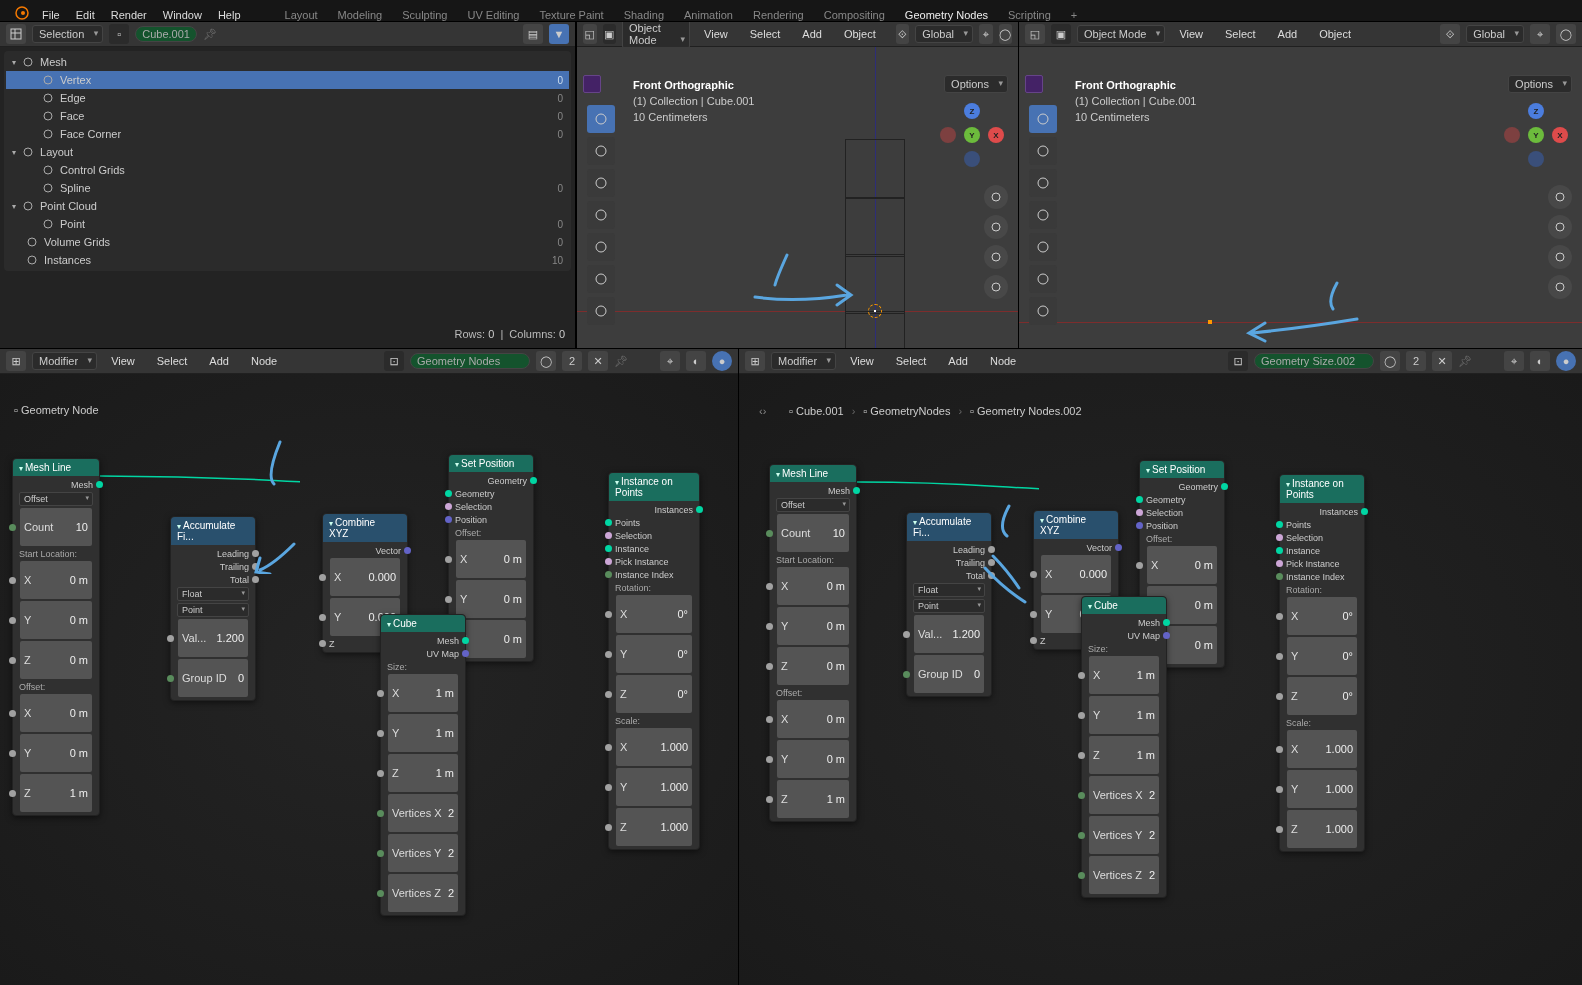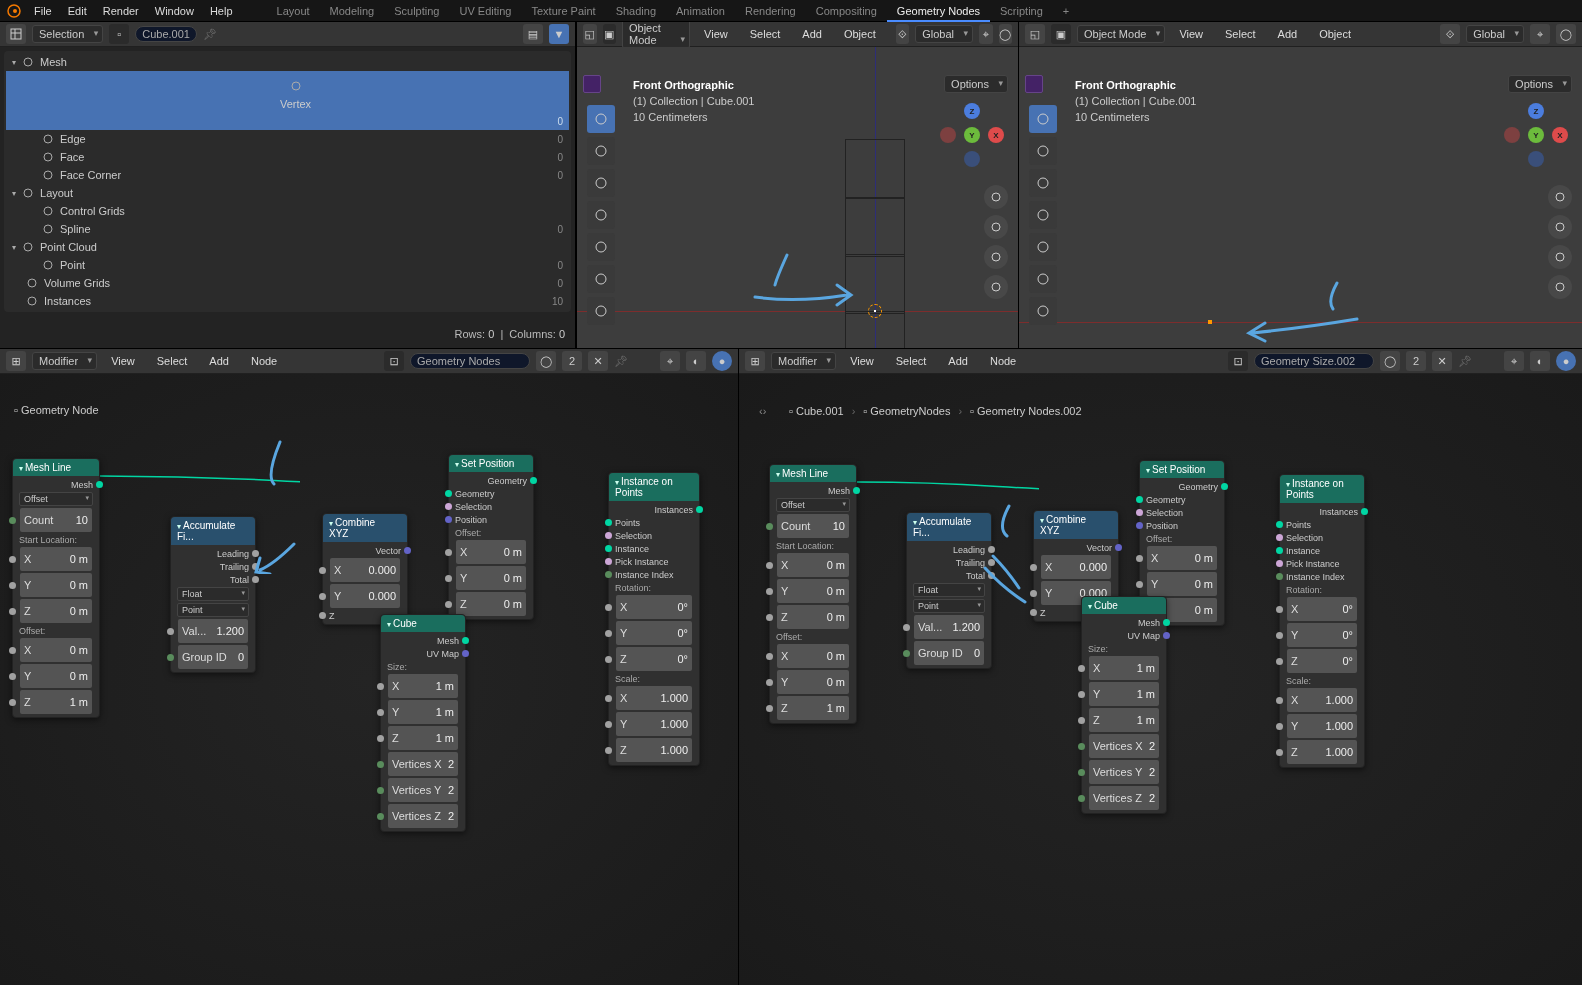"File Edit Render Window Help" .top-menu { align-items: center -> flex-end; padding: 0 6px -> 0 14px }
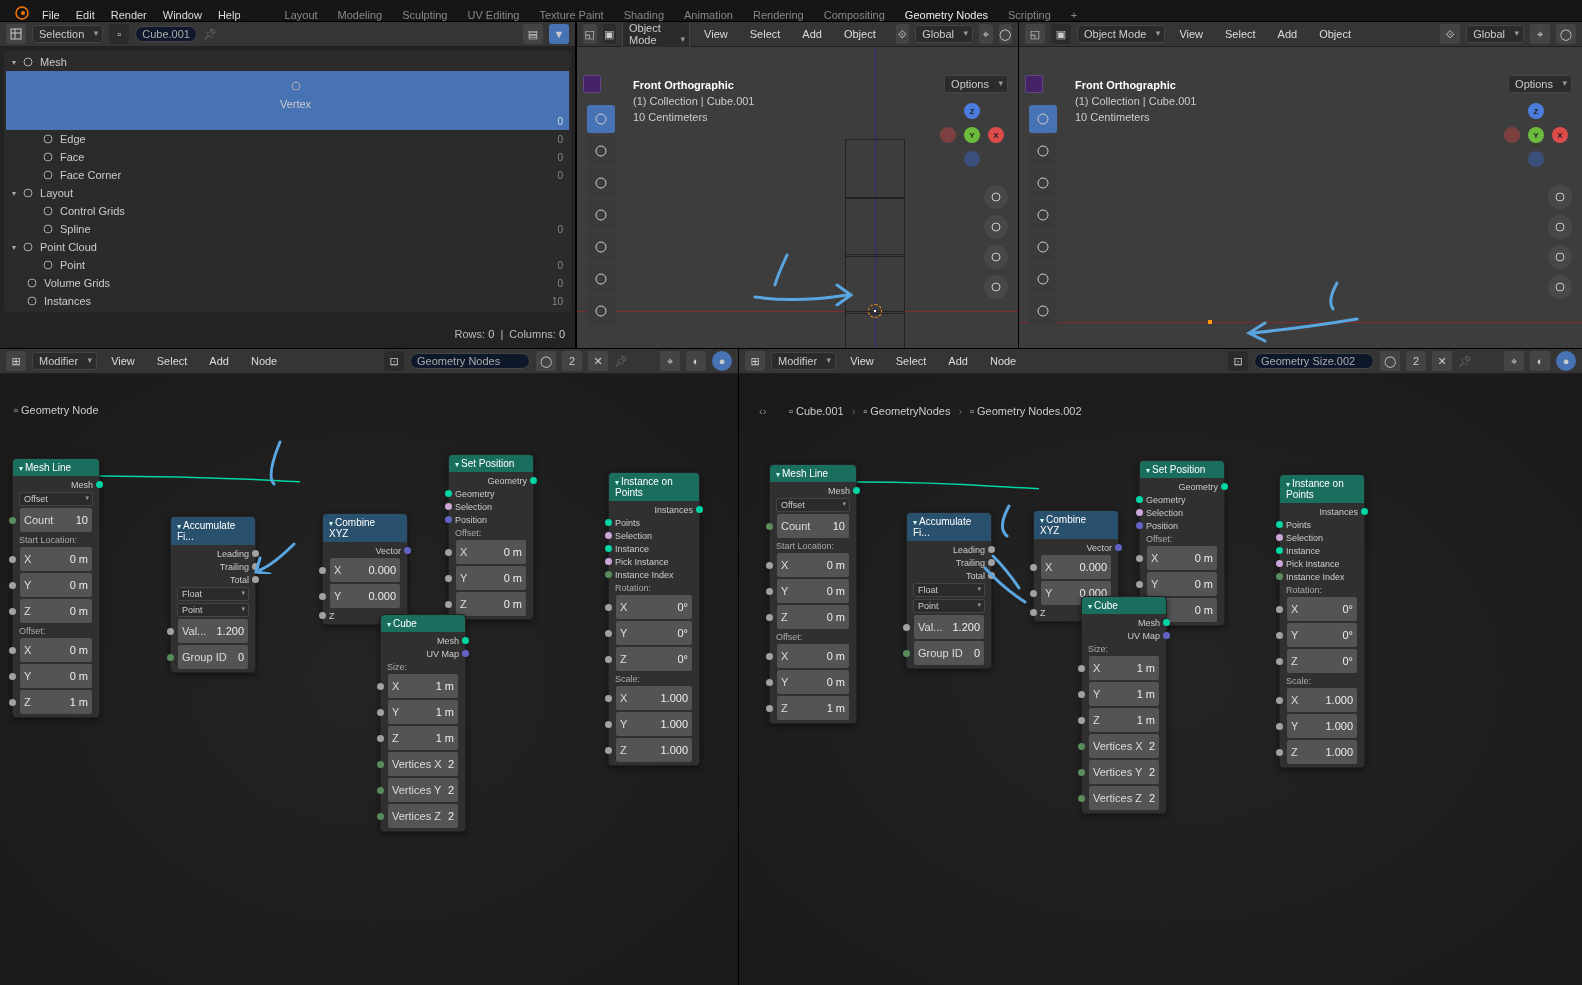"Cube.001" .txt-field { background: #0f172a -> #14532d }
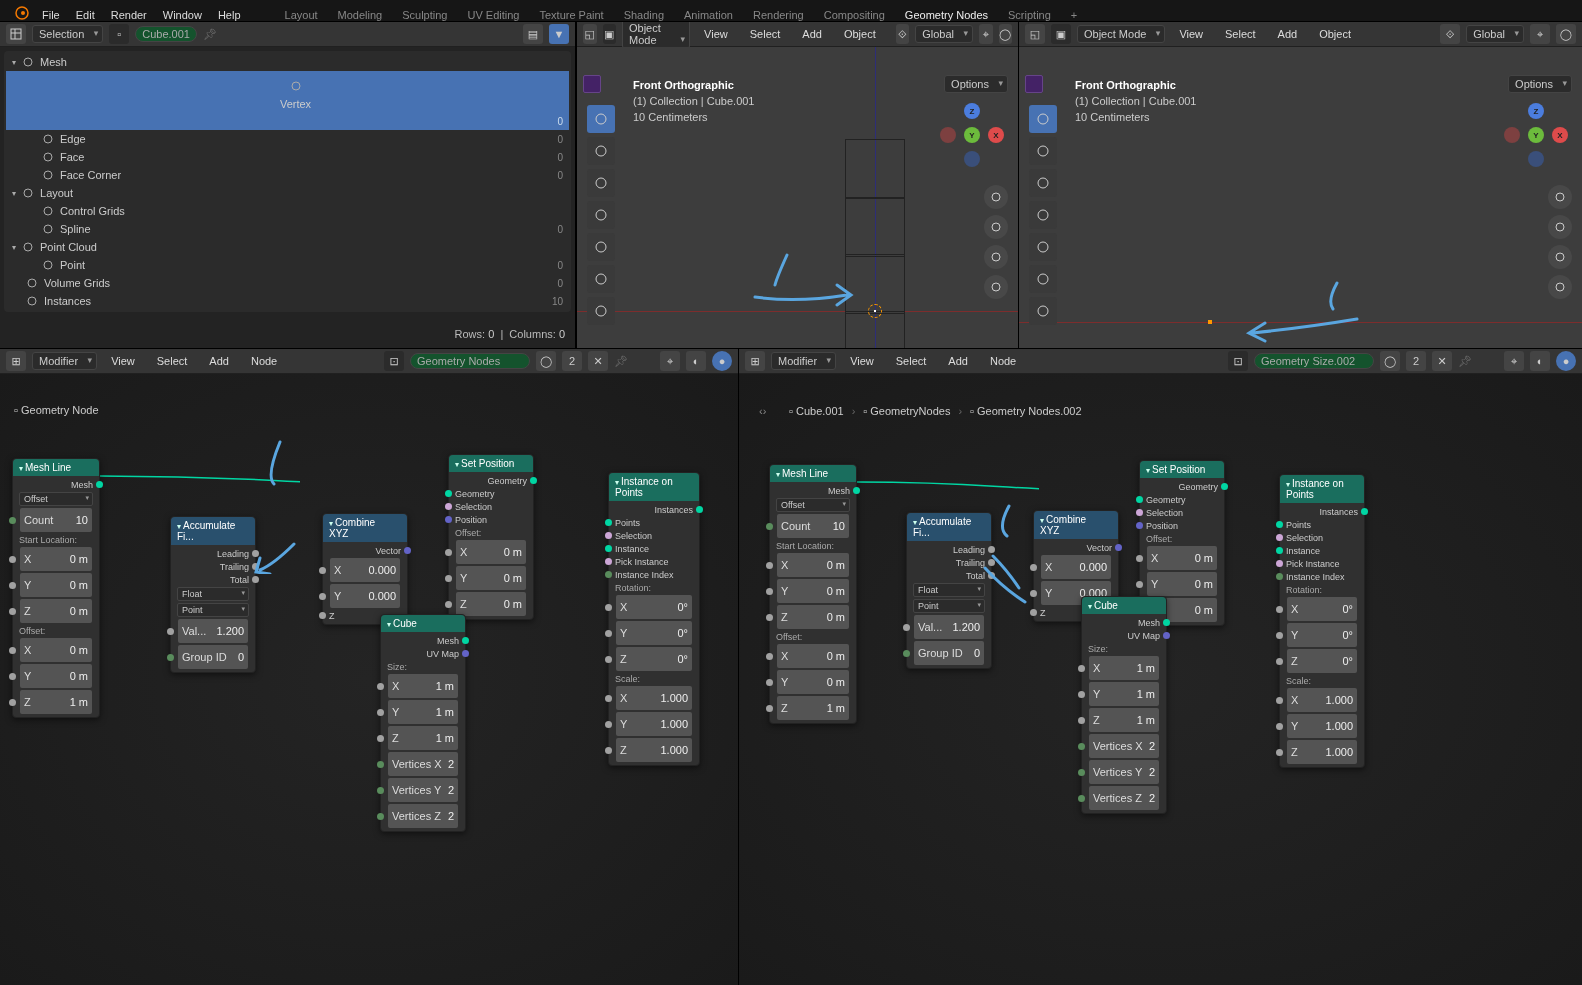"Vertex" div.ss-row { flex-direction: column -> none }
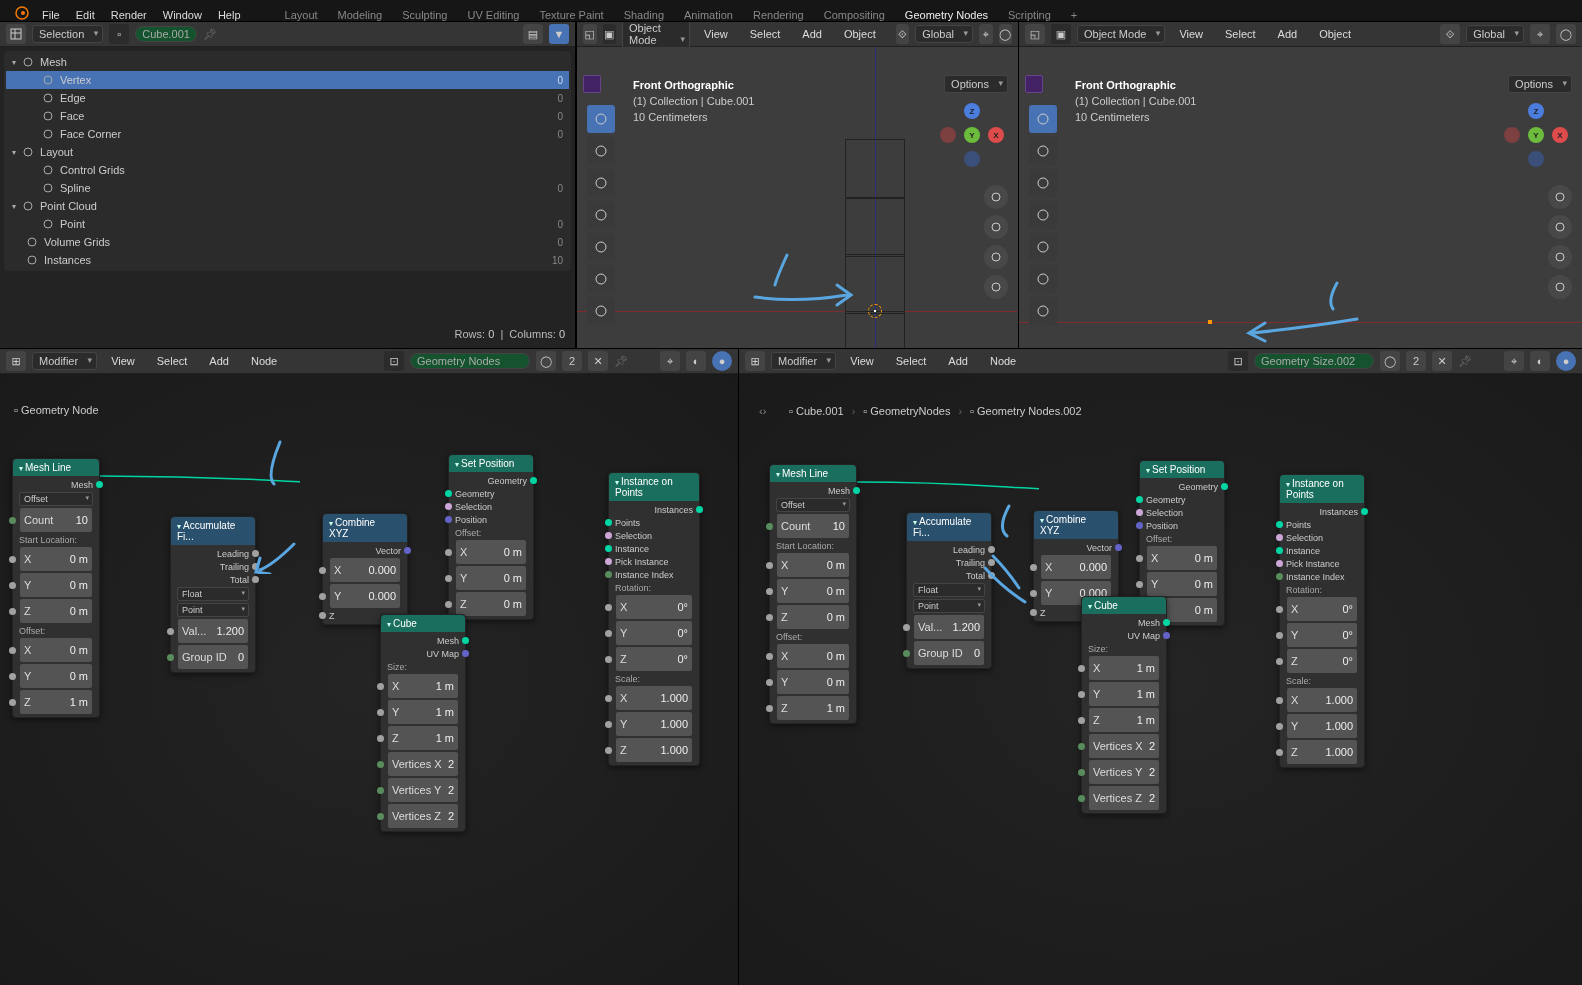"Count" .nrow .fld { padding: 6px 4px -> 13px 4px }
